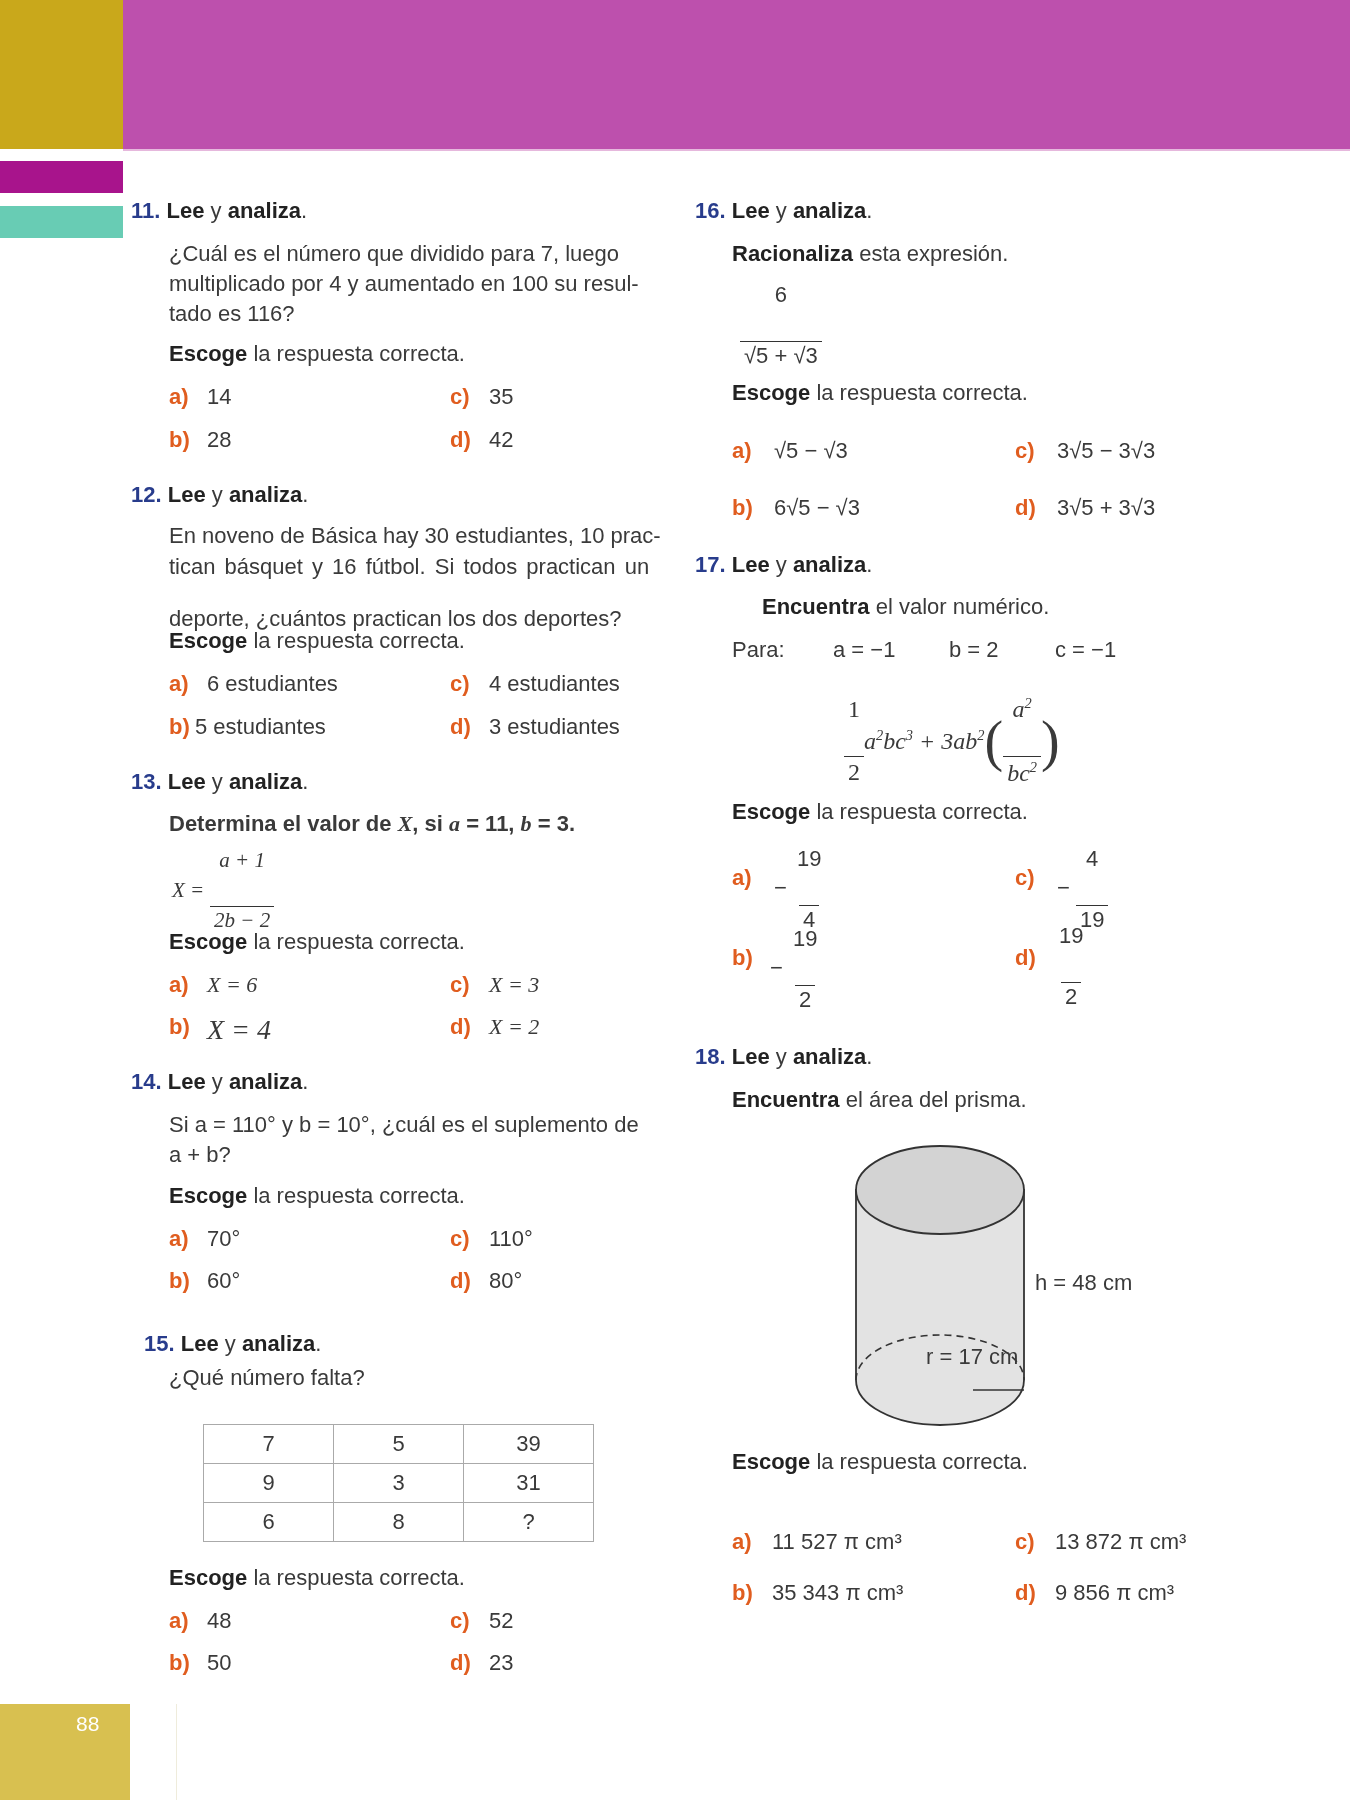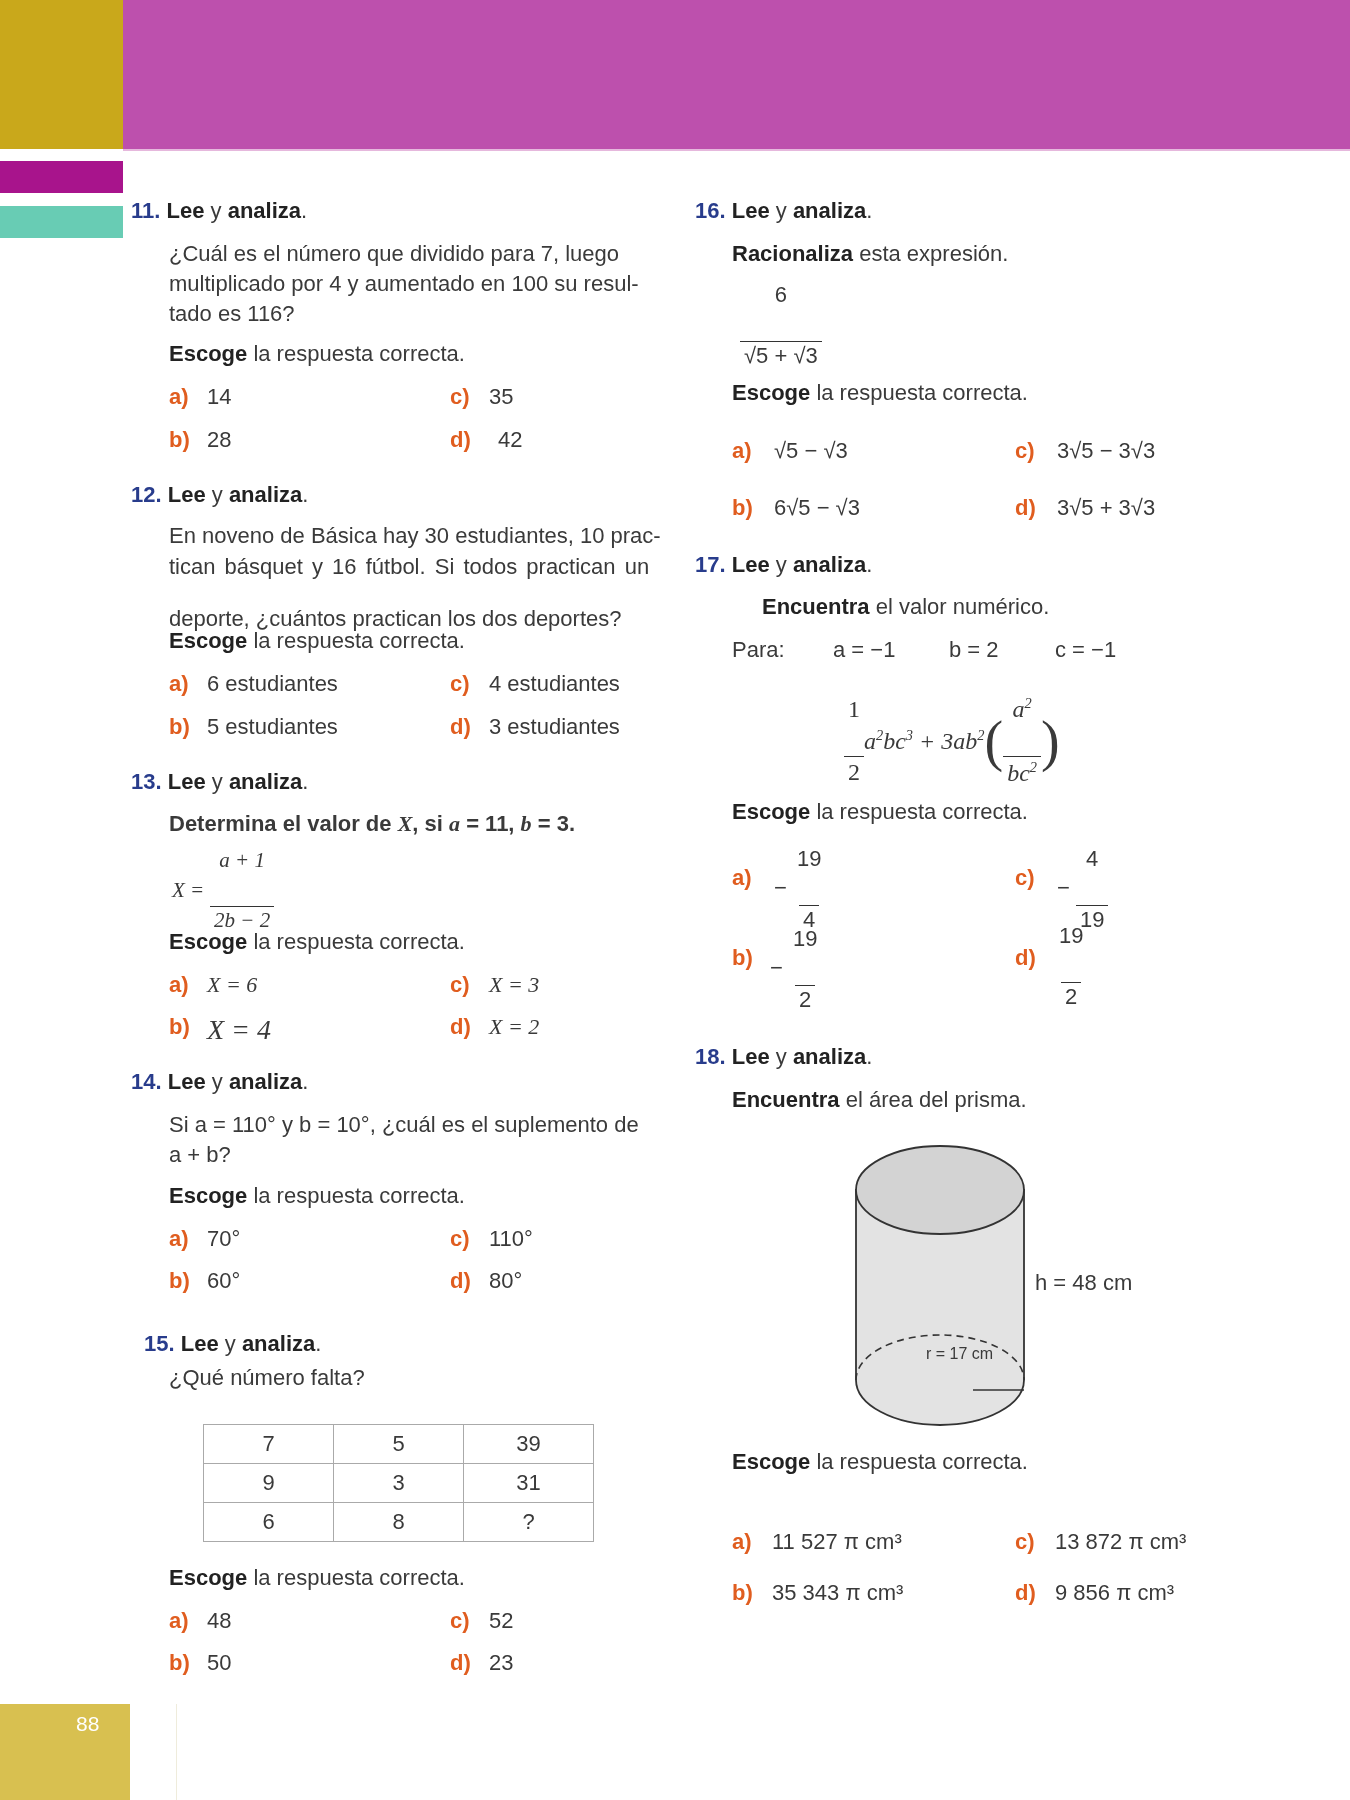"42" span { left: 48px -> 39px }
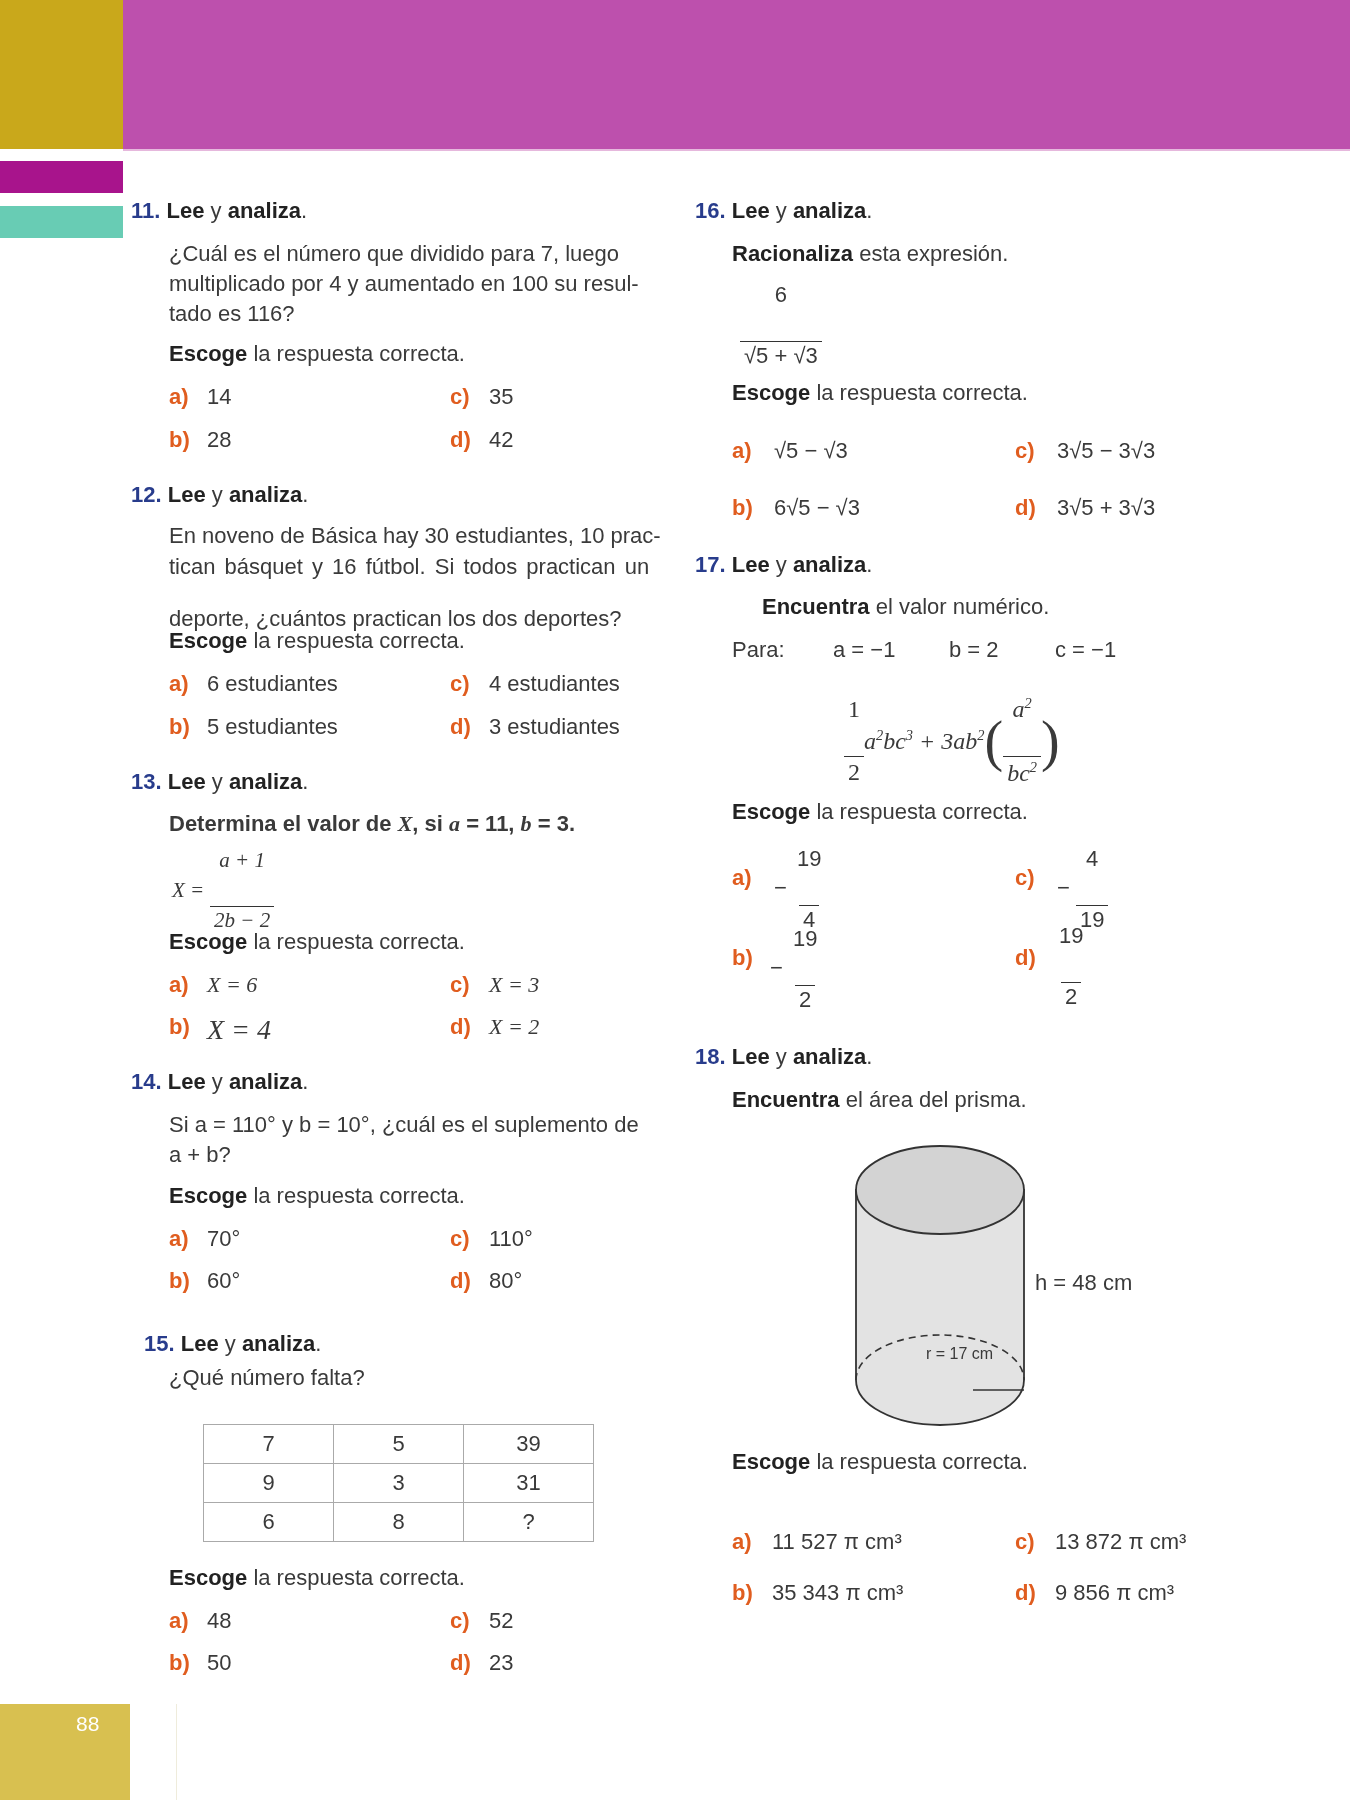"5 estudiantes" span { left: 38px -> 26px }
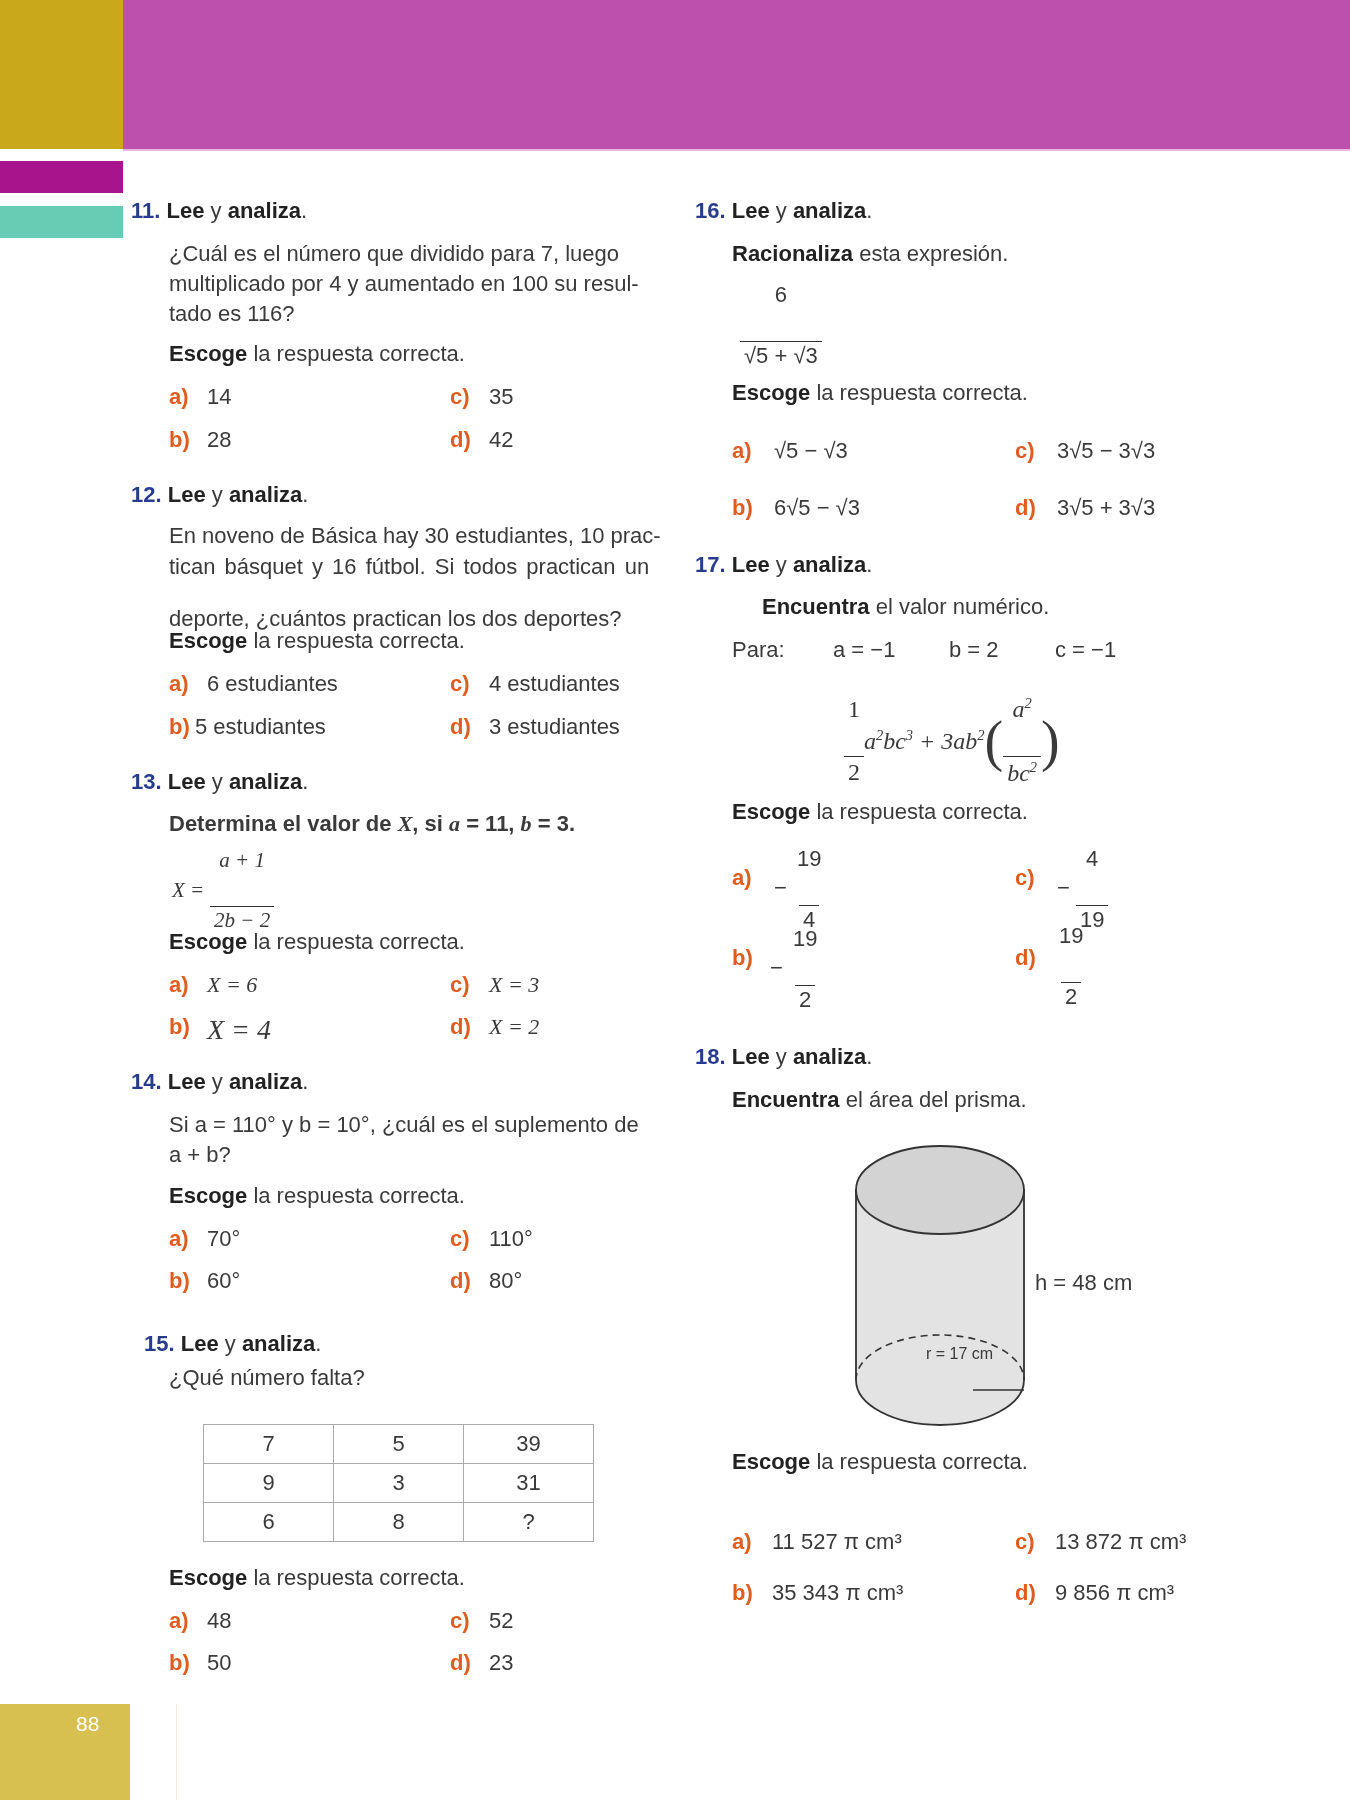"r = 17 cm" div.t { font-size: 16px -> 22px }
